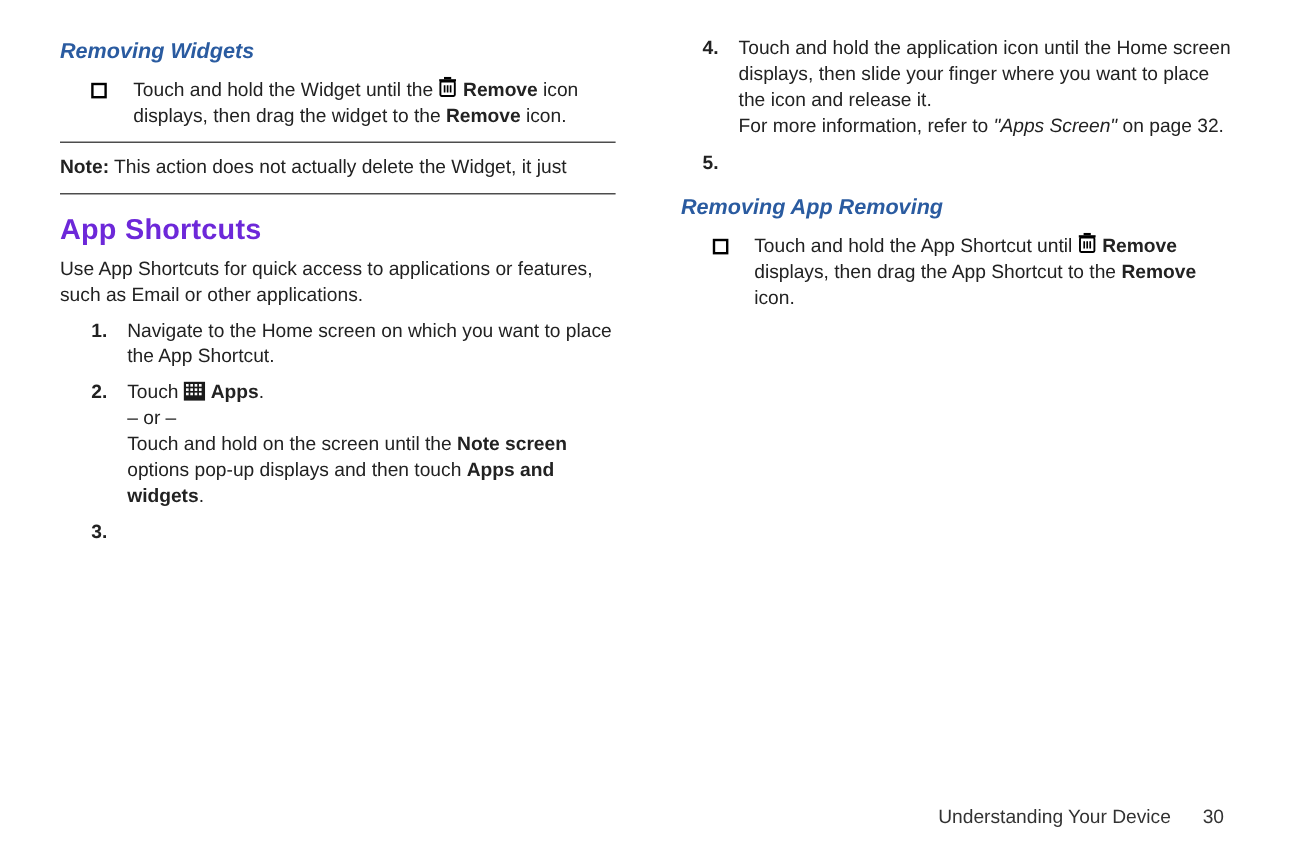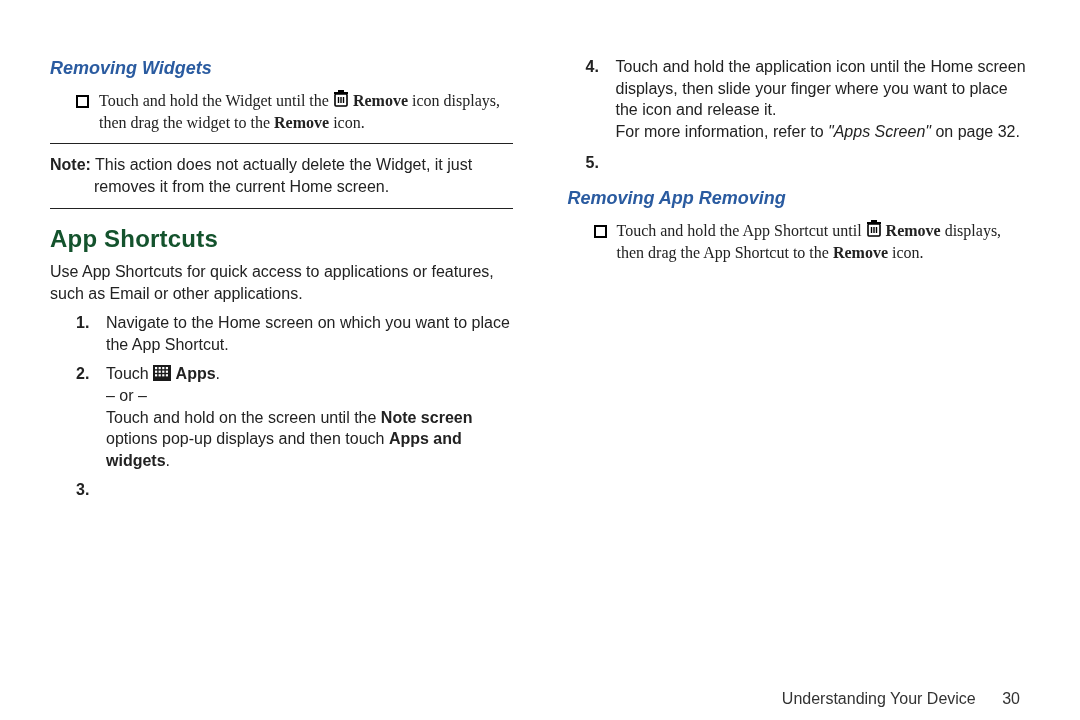"Removing Widgets" .col { margin-top: 26px -> none }
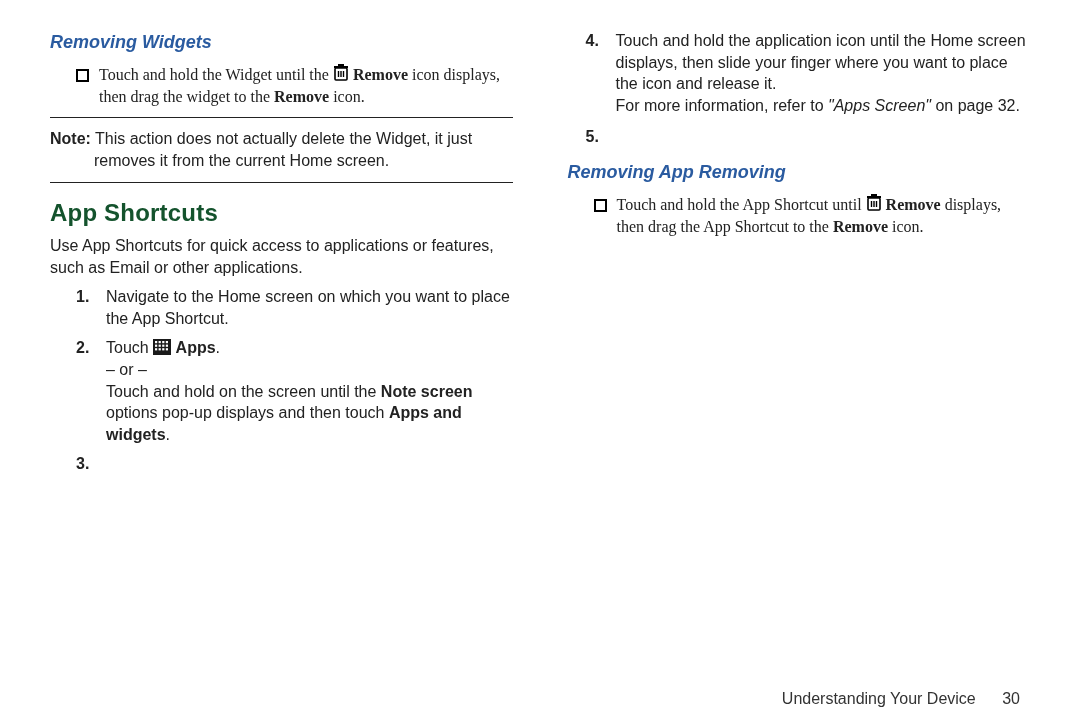"Touch and hold the Widget" .bullet-row { font-family: Liberation Serif, serif -> none; gap: 10px -> 22px }
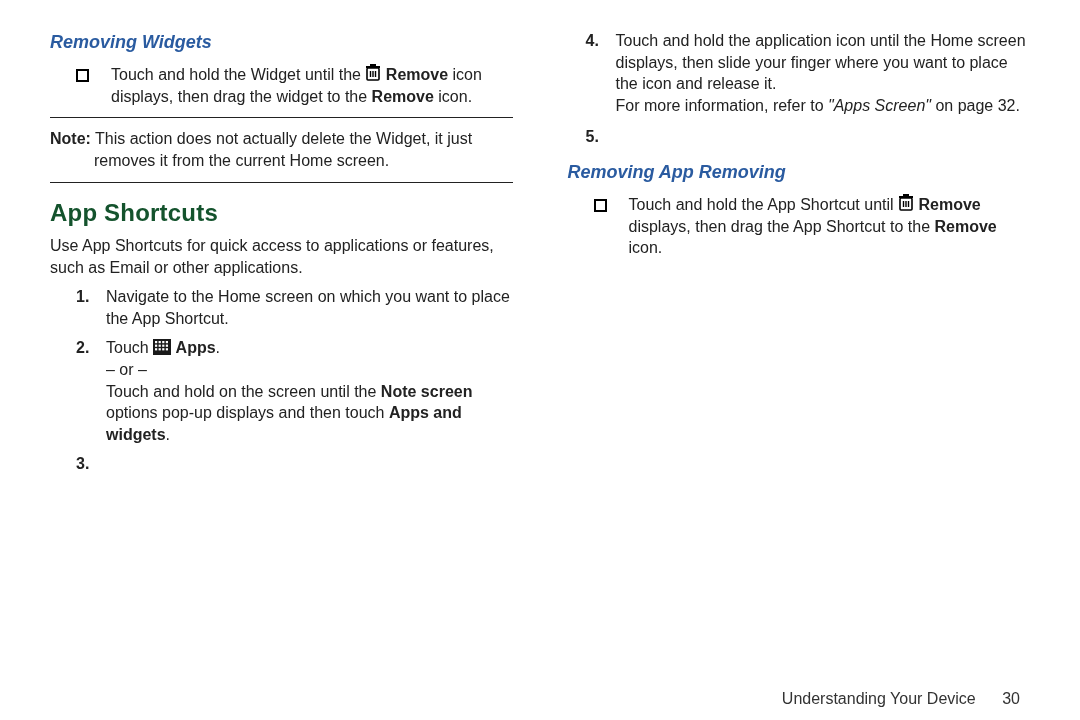"removes it from the current" div.note-body { html: <div>removes it from the current Home screen.</div> -> none }
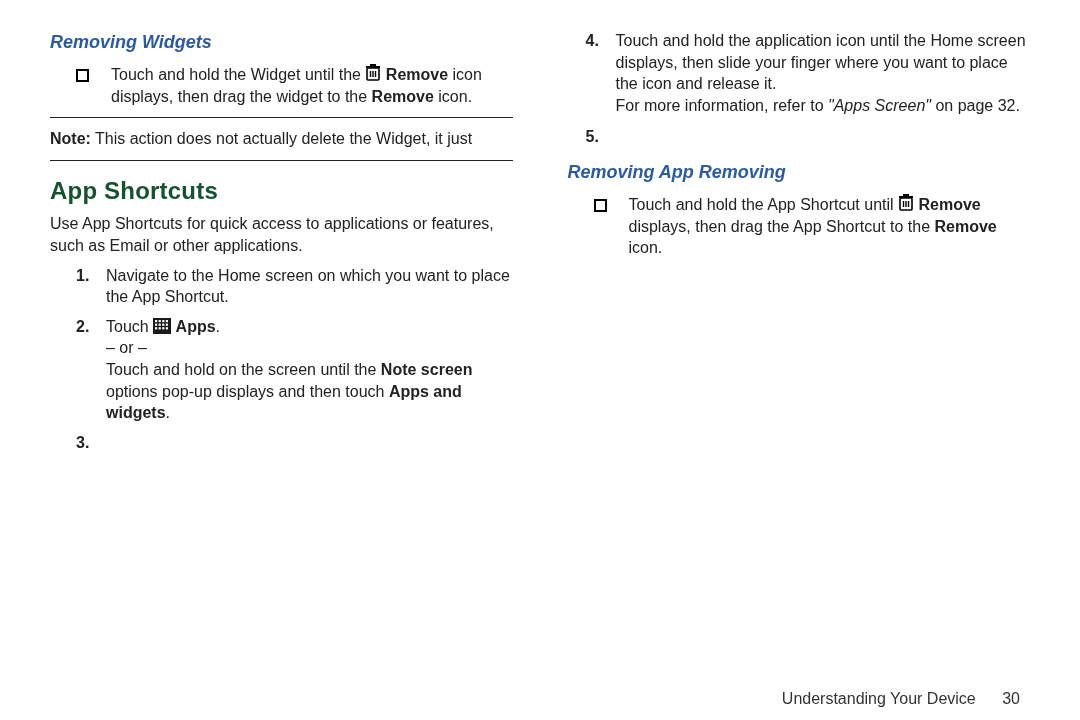"App Shortcuts" .heading { color: #14532d -> #6d28d9 }
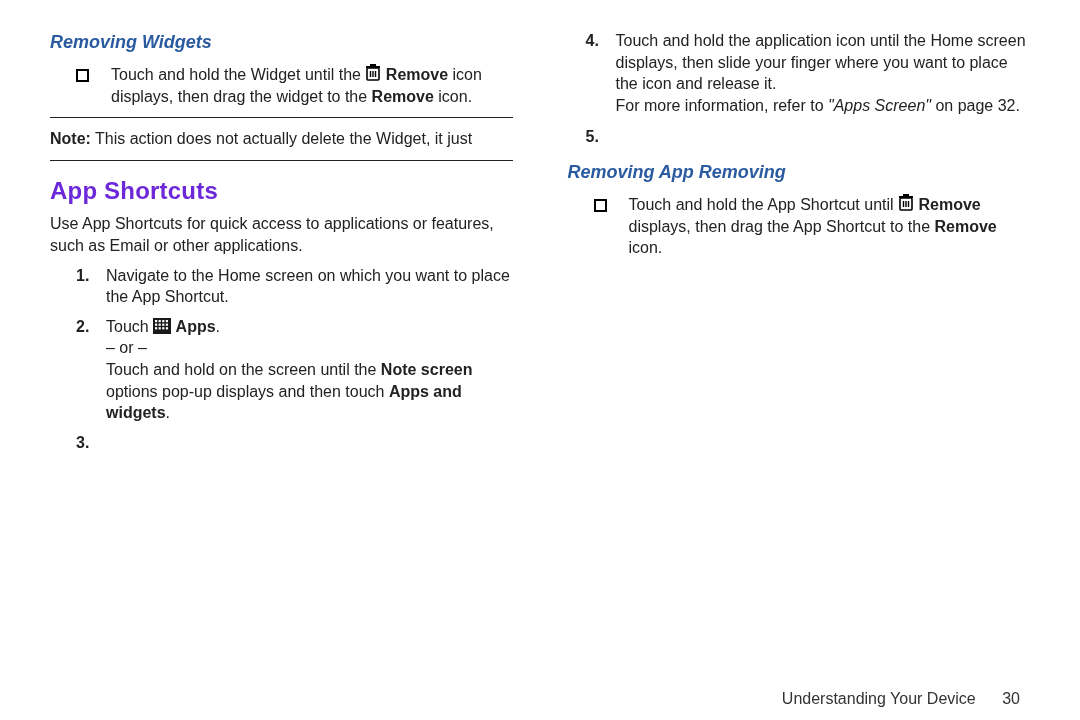"Understanding Your Device 30" .footer { bottom: 12px -> 29px }
